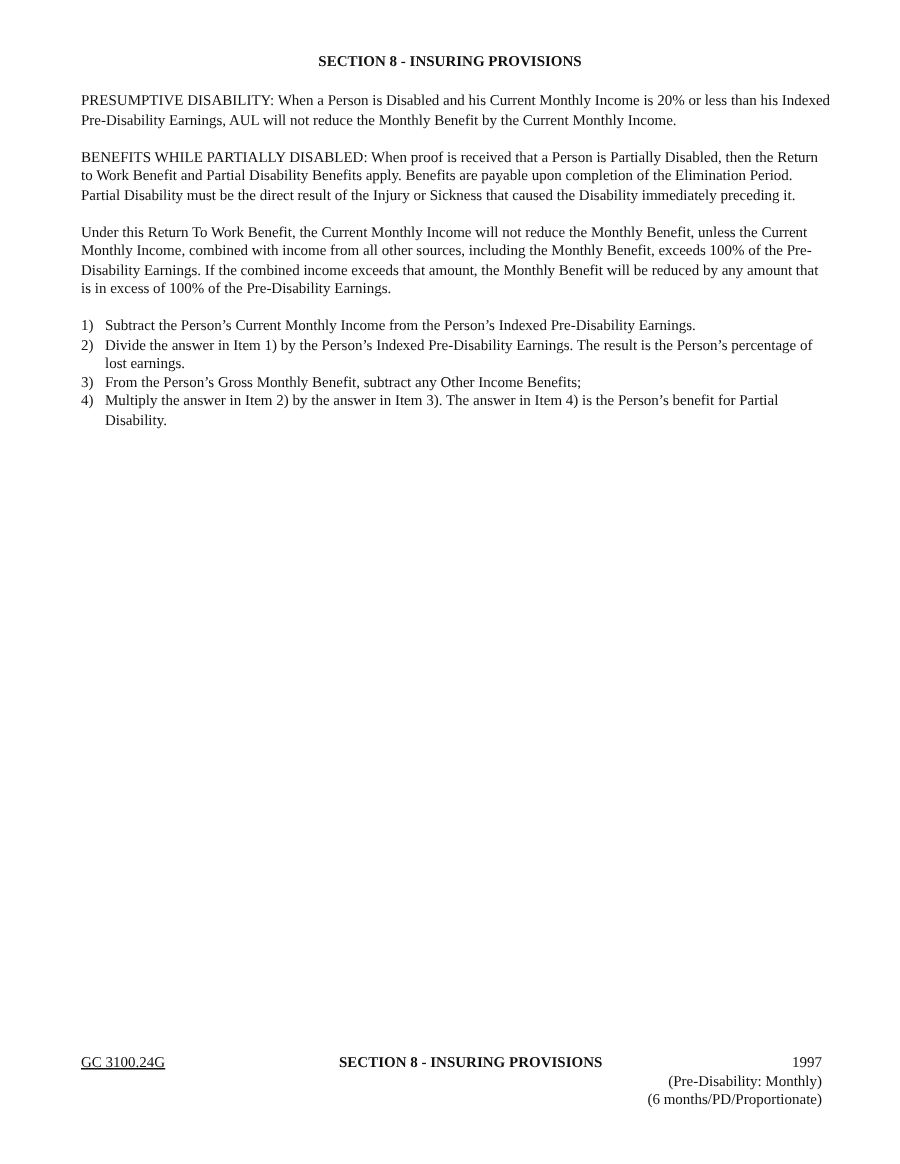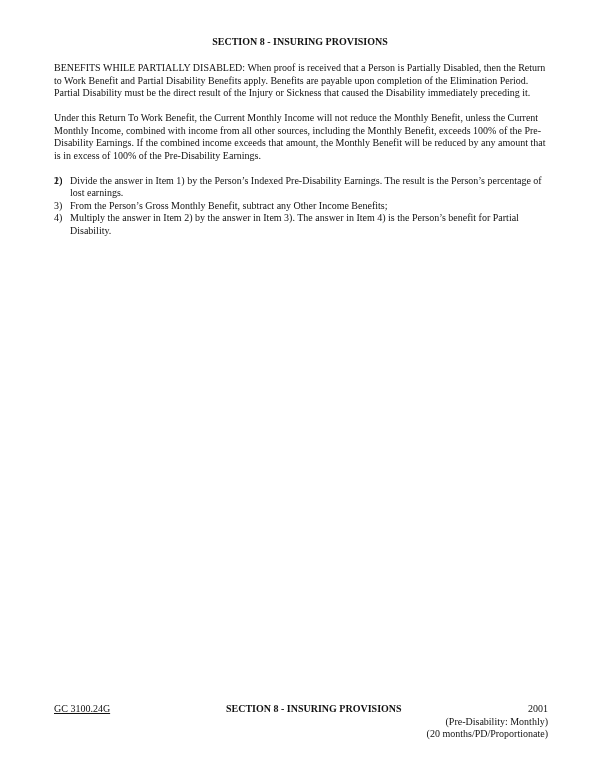"PRESUMPTIVE DISABILITY: When a Person" p.para { html: none -> <p>PRESUMPTIVE DISABILITY: When a Person is Disabled and his Current Monthly Income is 20% or less than his Indexed Pre-Disability Earnings, AUL will not reduce the Monthly Benefit by the Current Monthly Income.</p> }
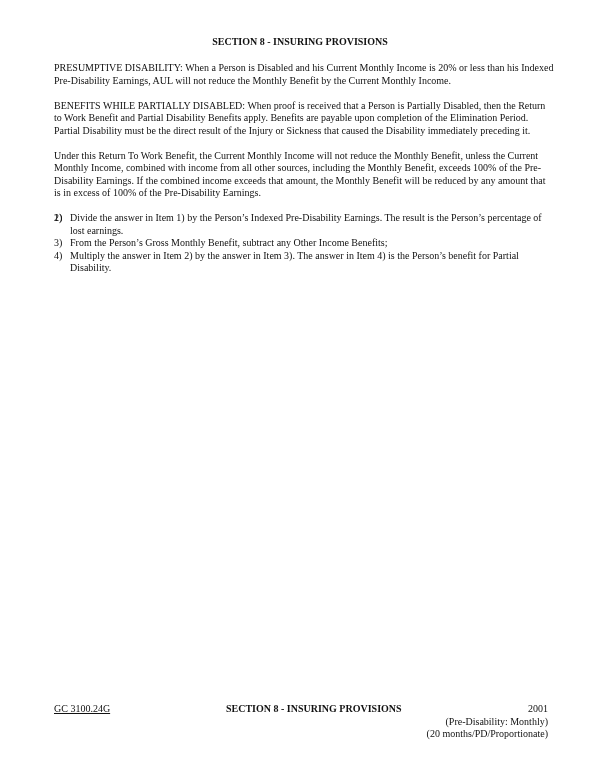"Subtract the Person’s Current Monthly" span { html: none -> <span>Subtract the Person’s Current Monthly Income from the Person’s Indexed Pre-Disability Earnings.</span> }
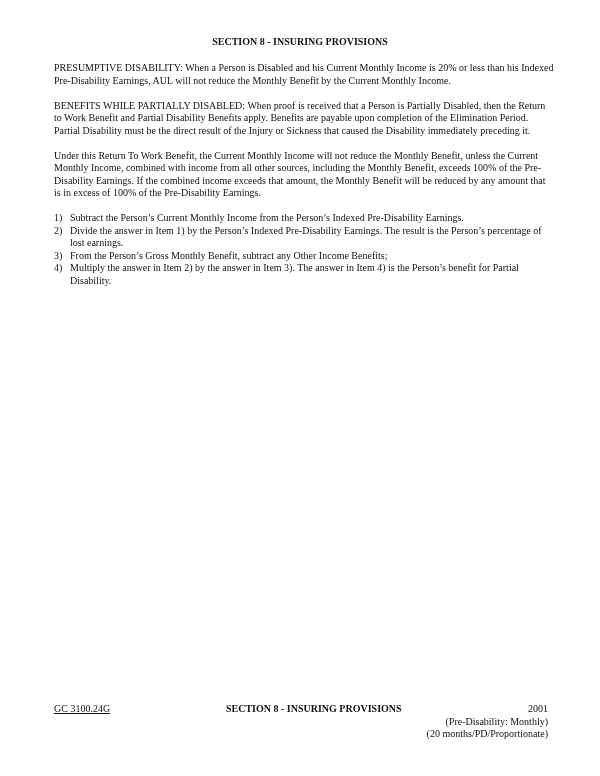"2001" div { text: 2001 -> 1997 }
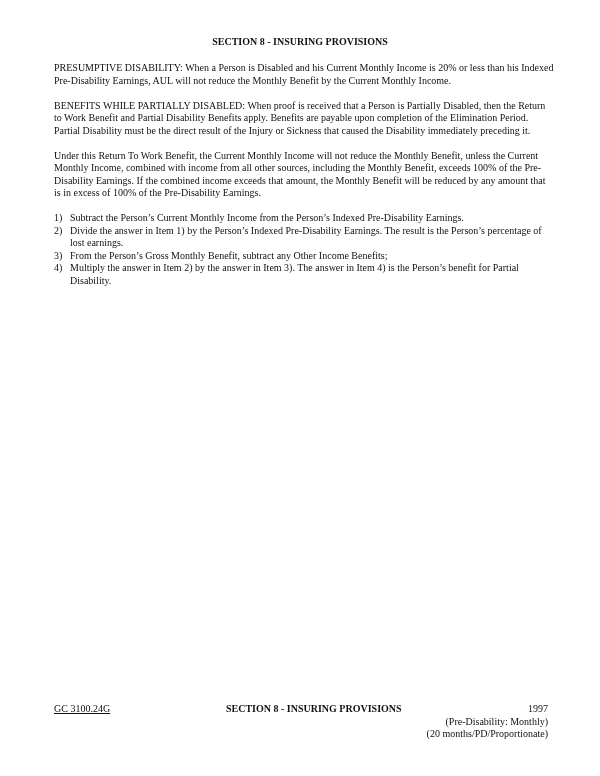"(20 months/PD/Proportionate)" div { text: 20 -> 6 }
